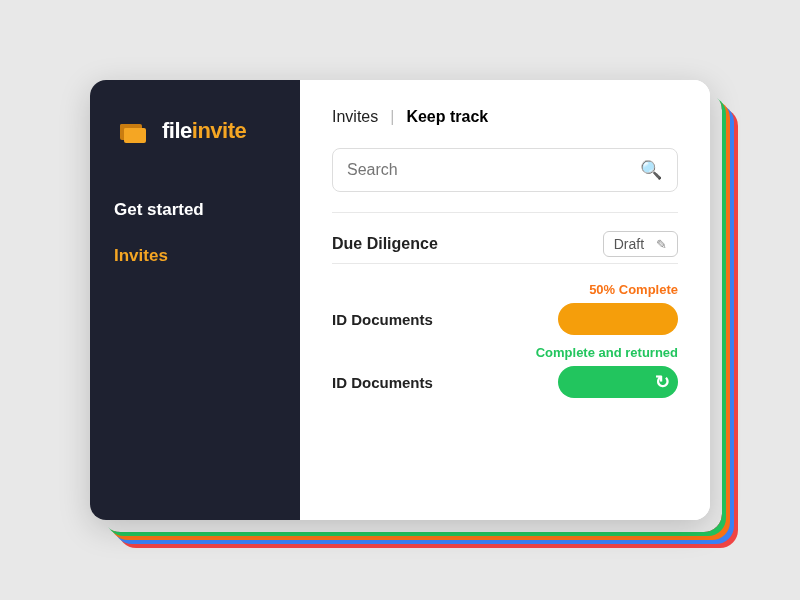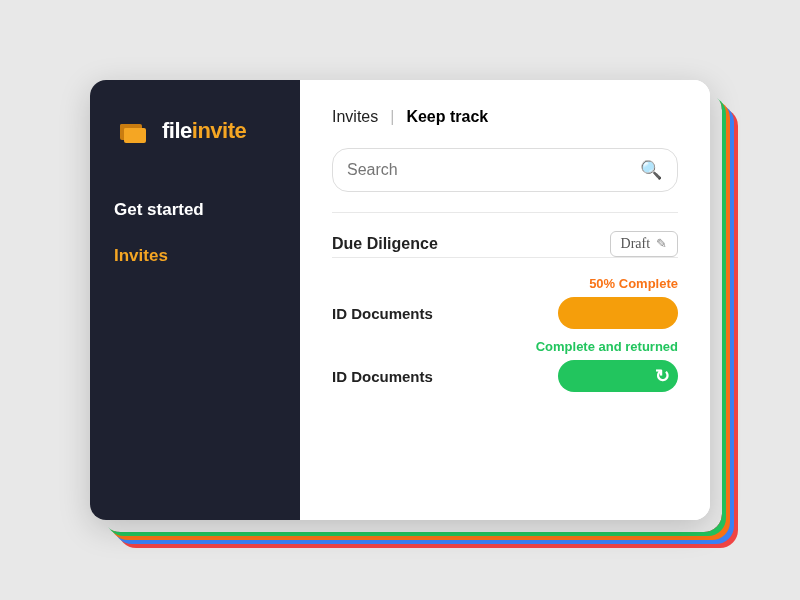"Search" .search-box { border-radius: 16px -> 8px }
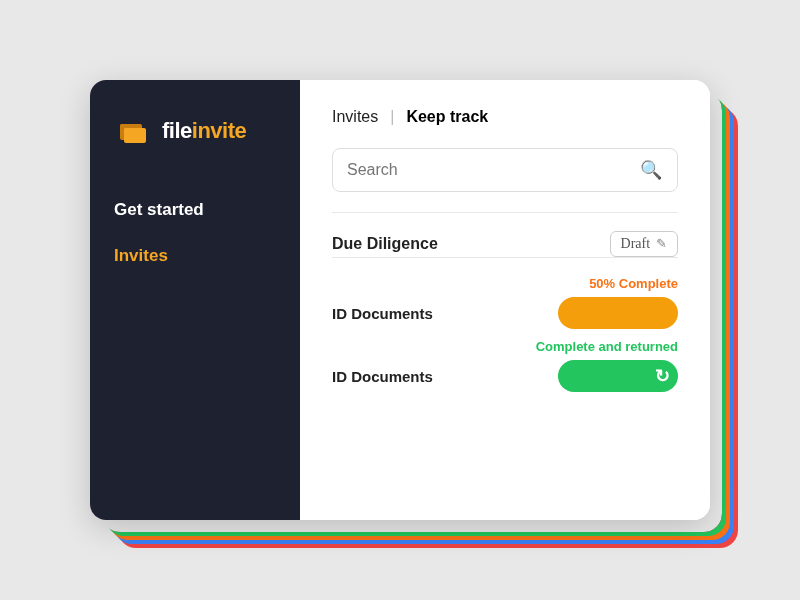"Due Diligence" .due-diligence-row { margin-bottom: none -> 6px }
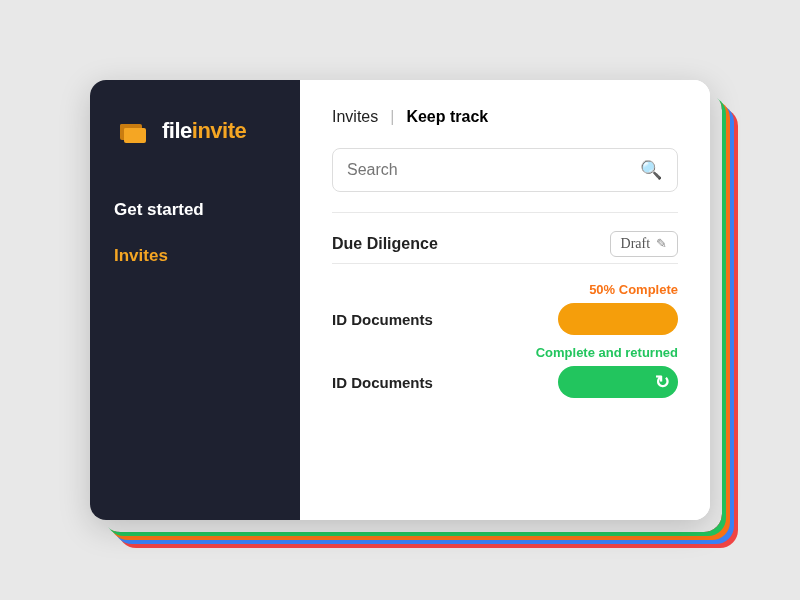"Draft" .draft-badge { font-family: Liberation Serif, serif -> none; gap: 6px -> 12px }
